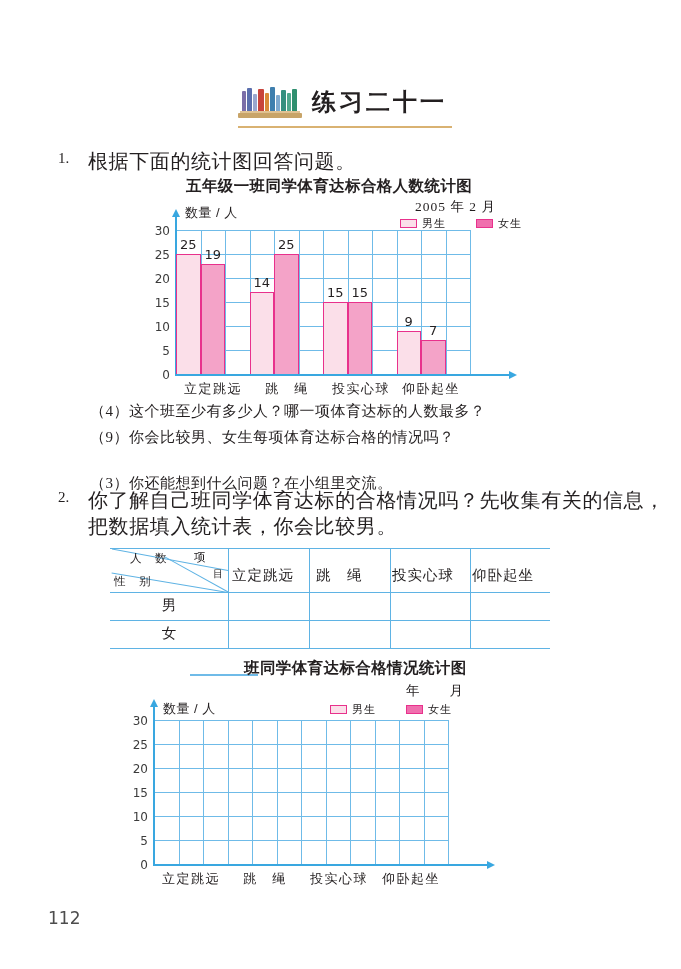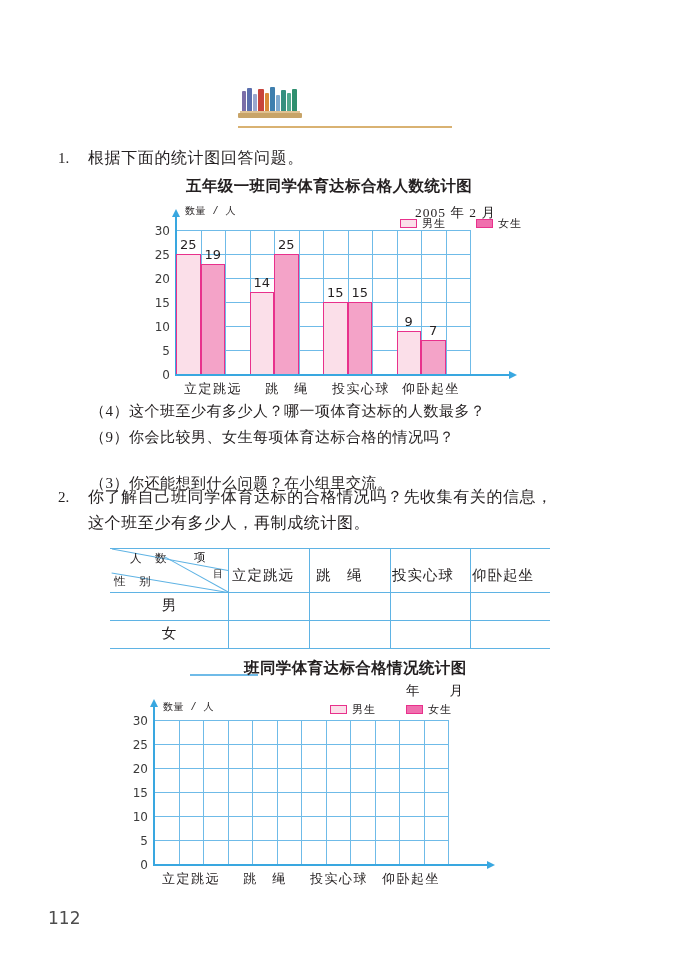"练习二十一" div.exercise-title { html: none -> <div>练习二十一</div> }
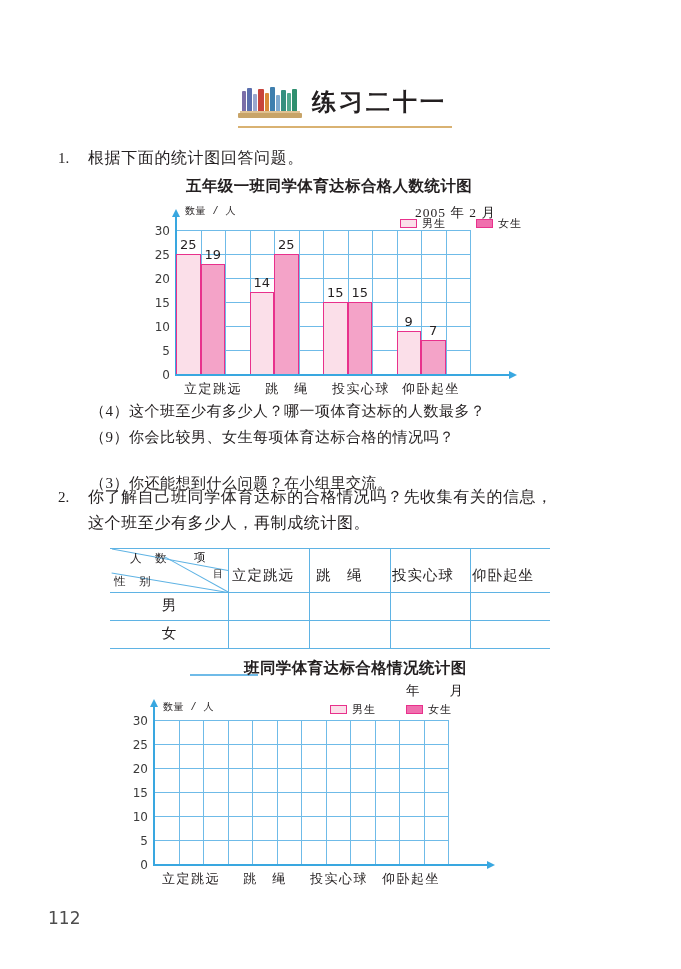"根据下面的统计图回答问题。" .prob-text { font-size: 16px -> 20px }
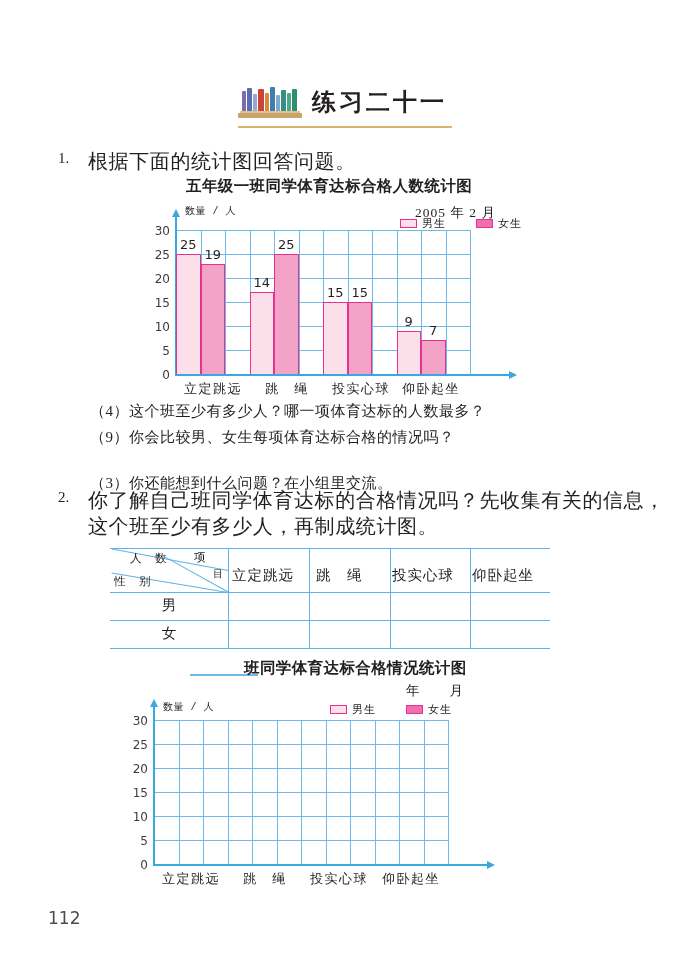"数量 / 人" .axis-label { font-family: Liberation Mono, monospace -> Liberation Sans, sans-serif; font-size: 10px -> 13px }
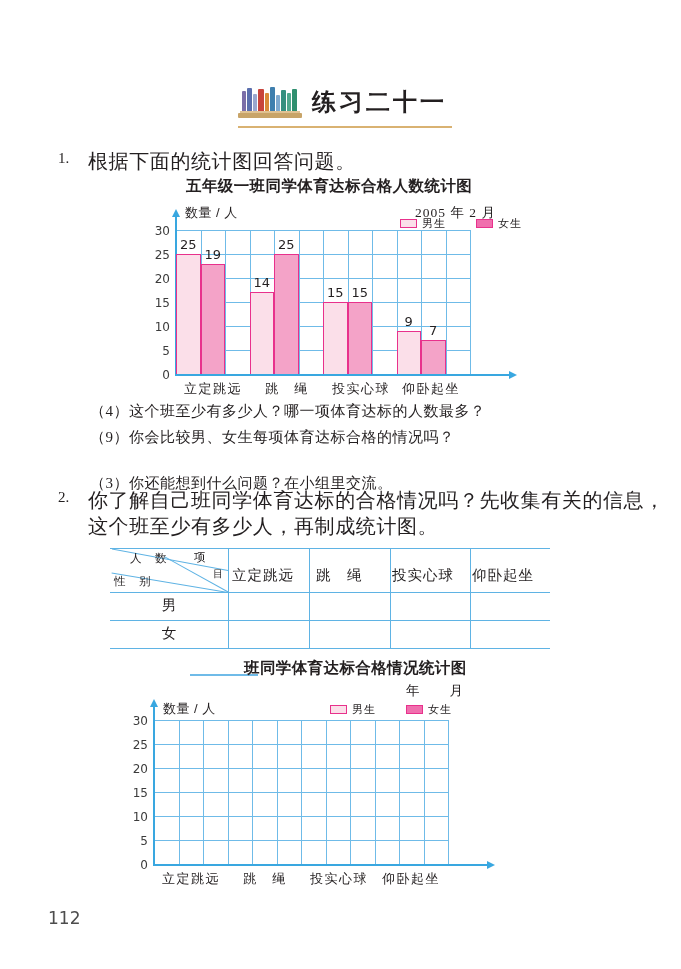"2005 年 2 月" div.chart-date { top: 204px -> 198px }
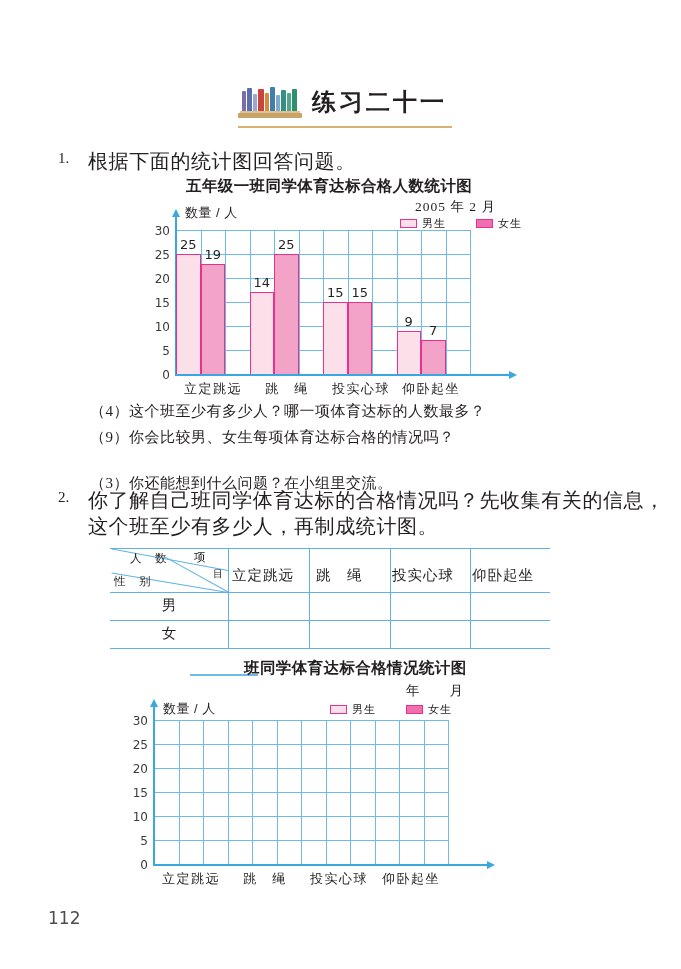"这个班至少有多少人，再制成统计图。" div.prob-text { text: 这个班至少有多少人，再制成统计图 -> 把数据填入统计表，你会比较男 }
